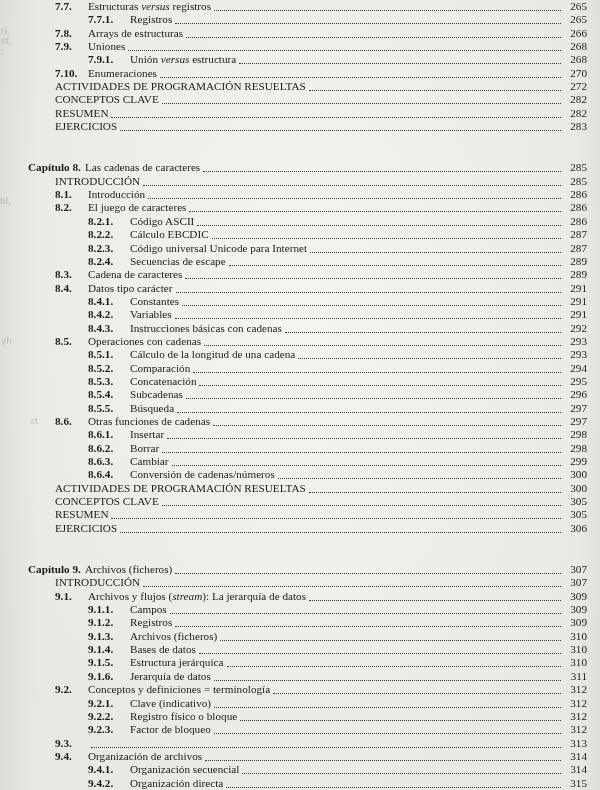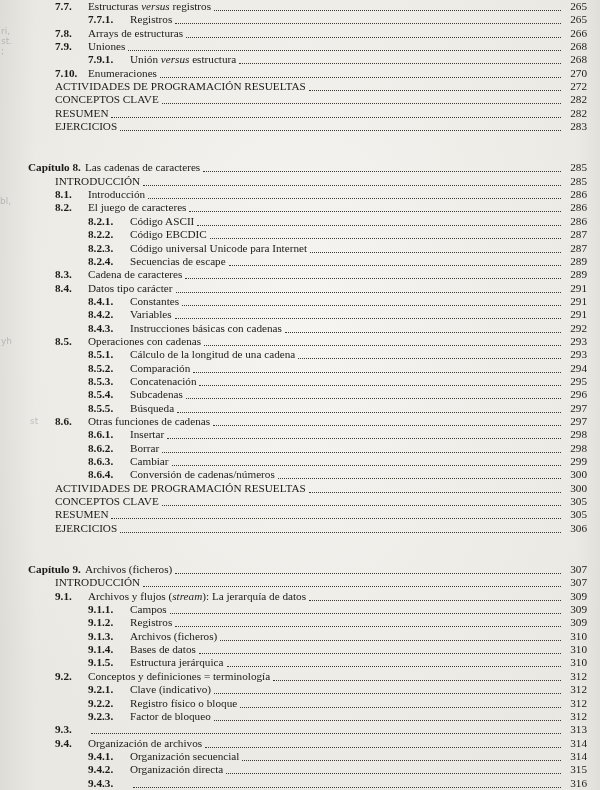"Código EBCDIC" span.toc-title { text: Código -> Cálculo }
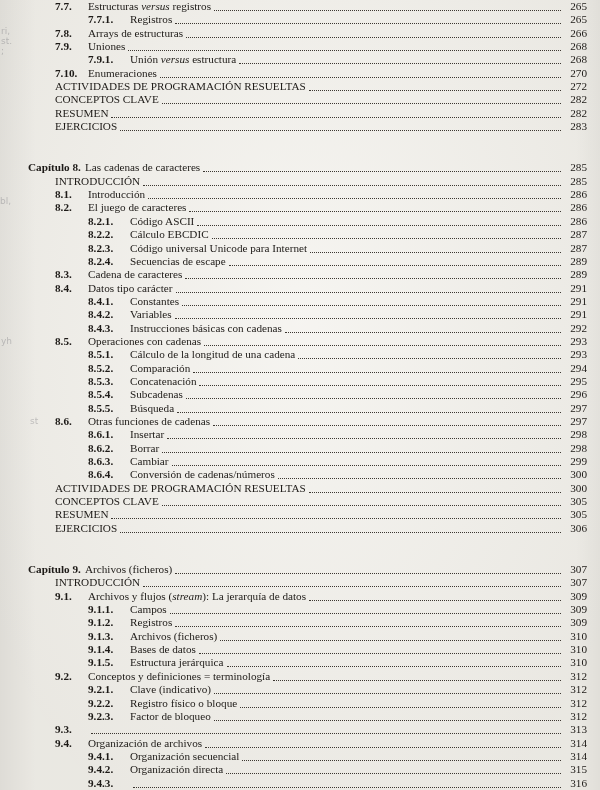"9.1.6." div.toc-row { html: none -> <div> <span>9.1.6.</span> <span>Jerarquía de datos</span> <span></span> <span>311</span> </div> }
